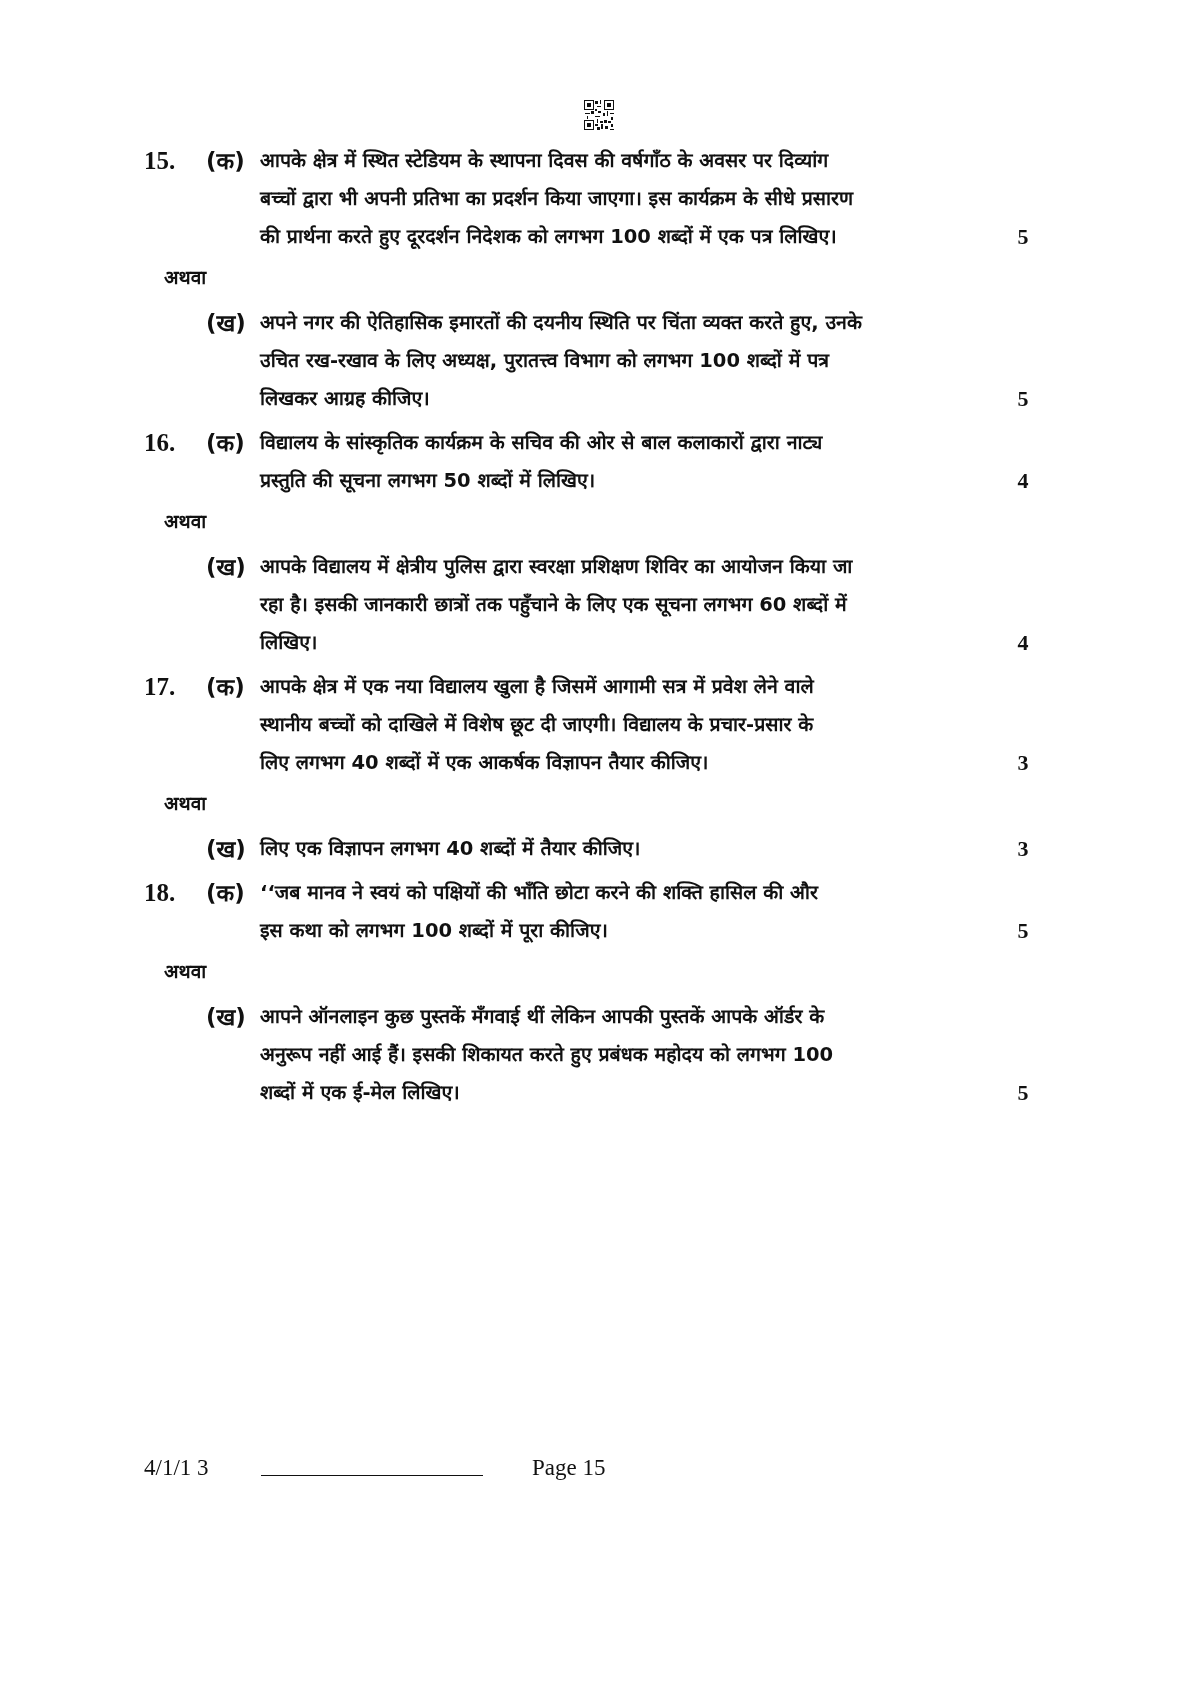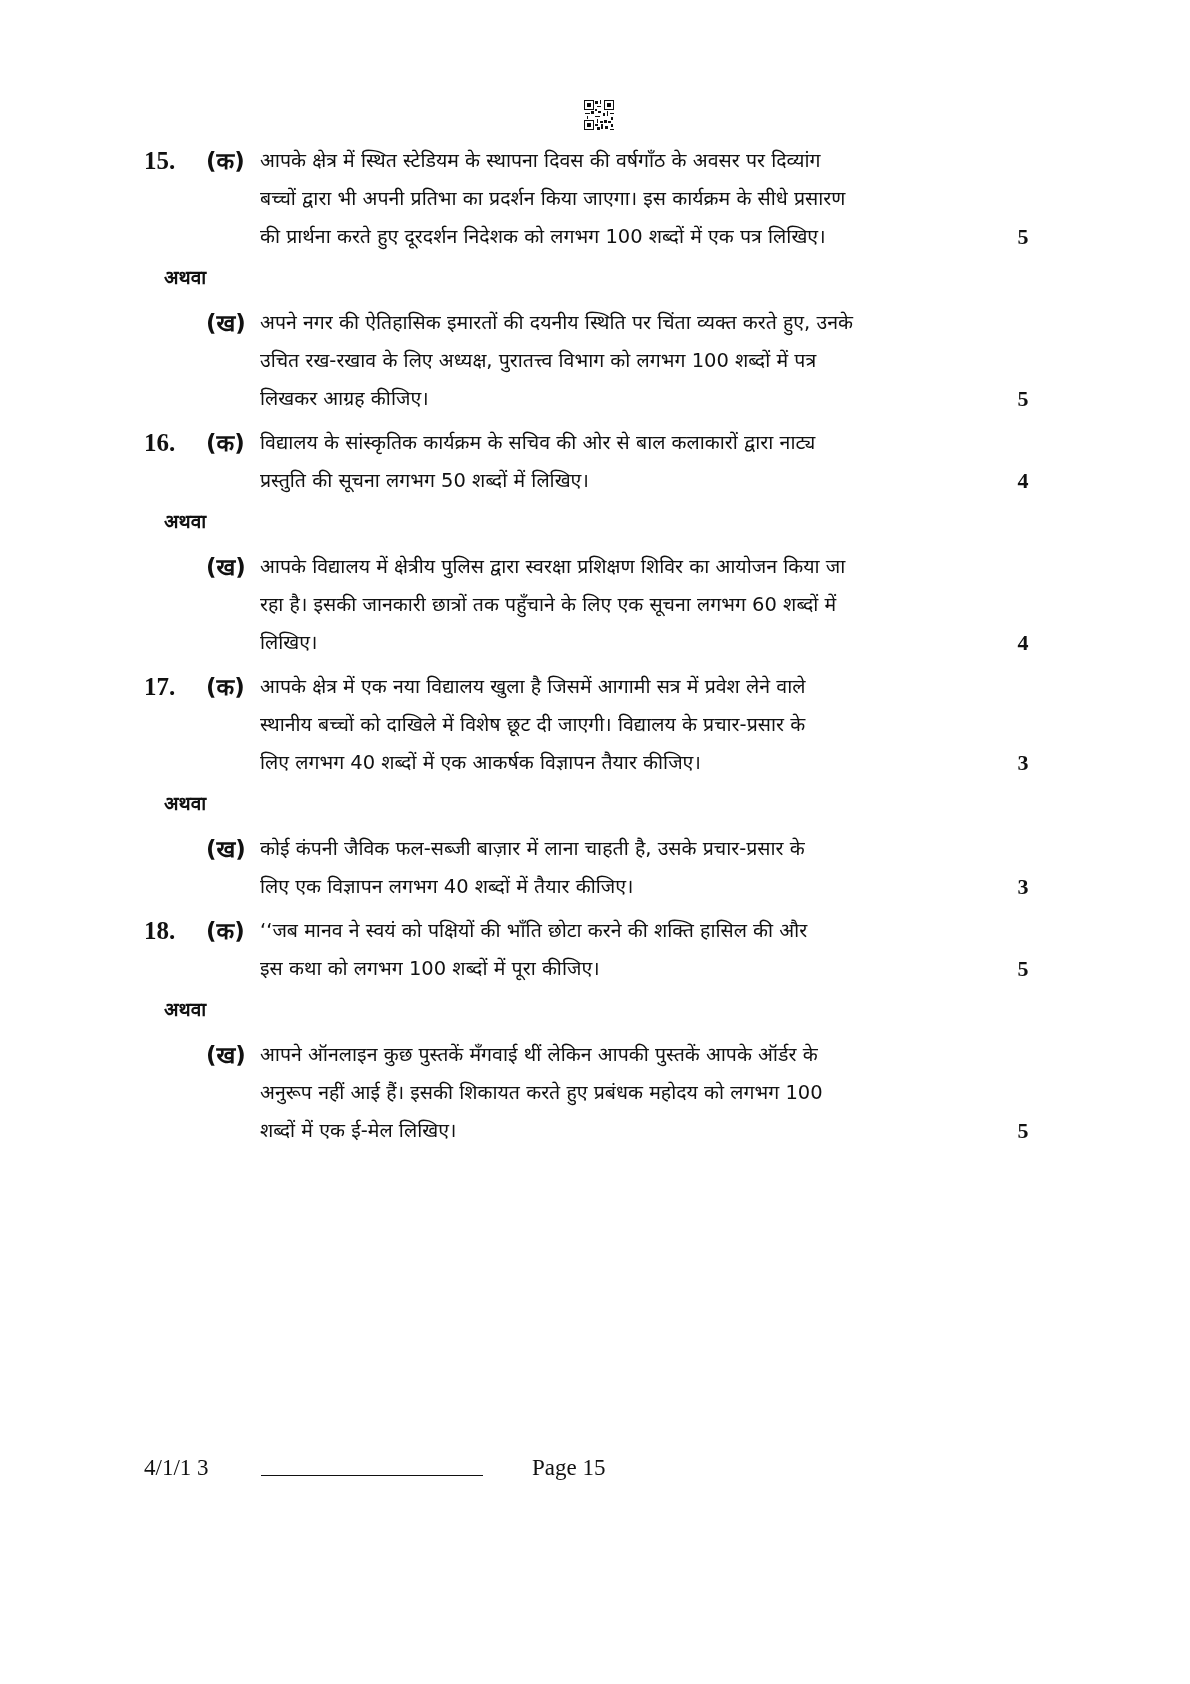"आपके क्षेत्र में स्थित स्टेडियम" .ptext .line { font-weight: none -> bold }
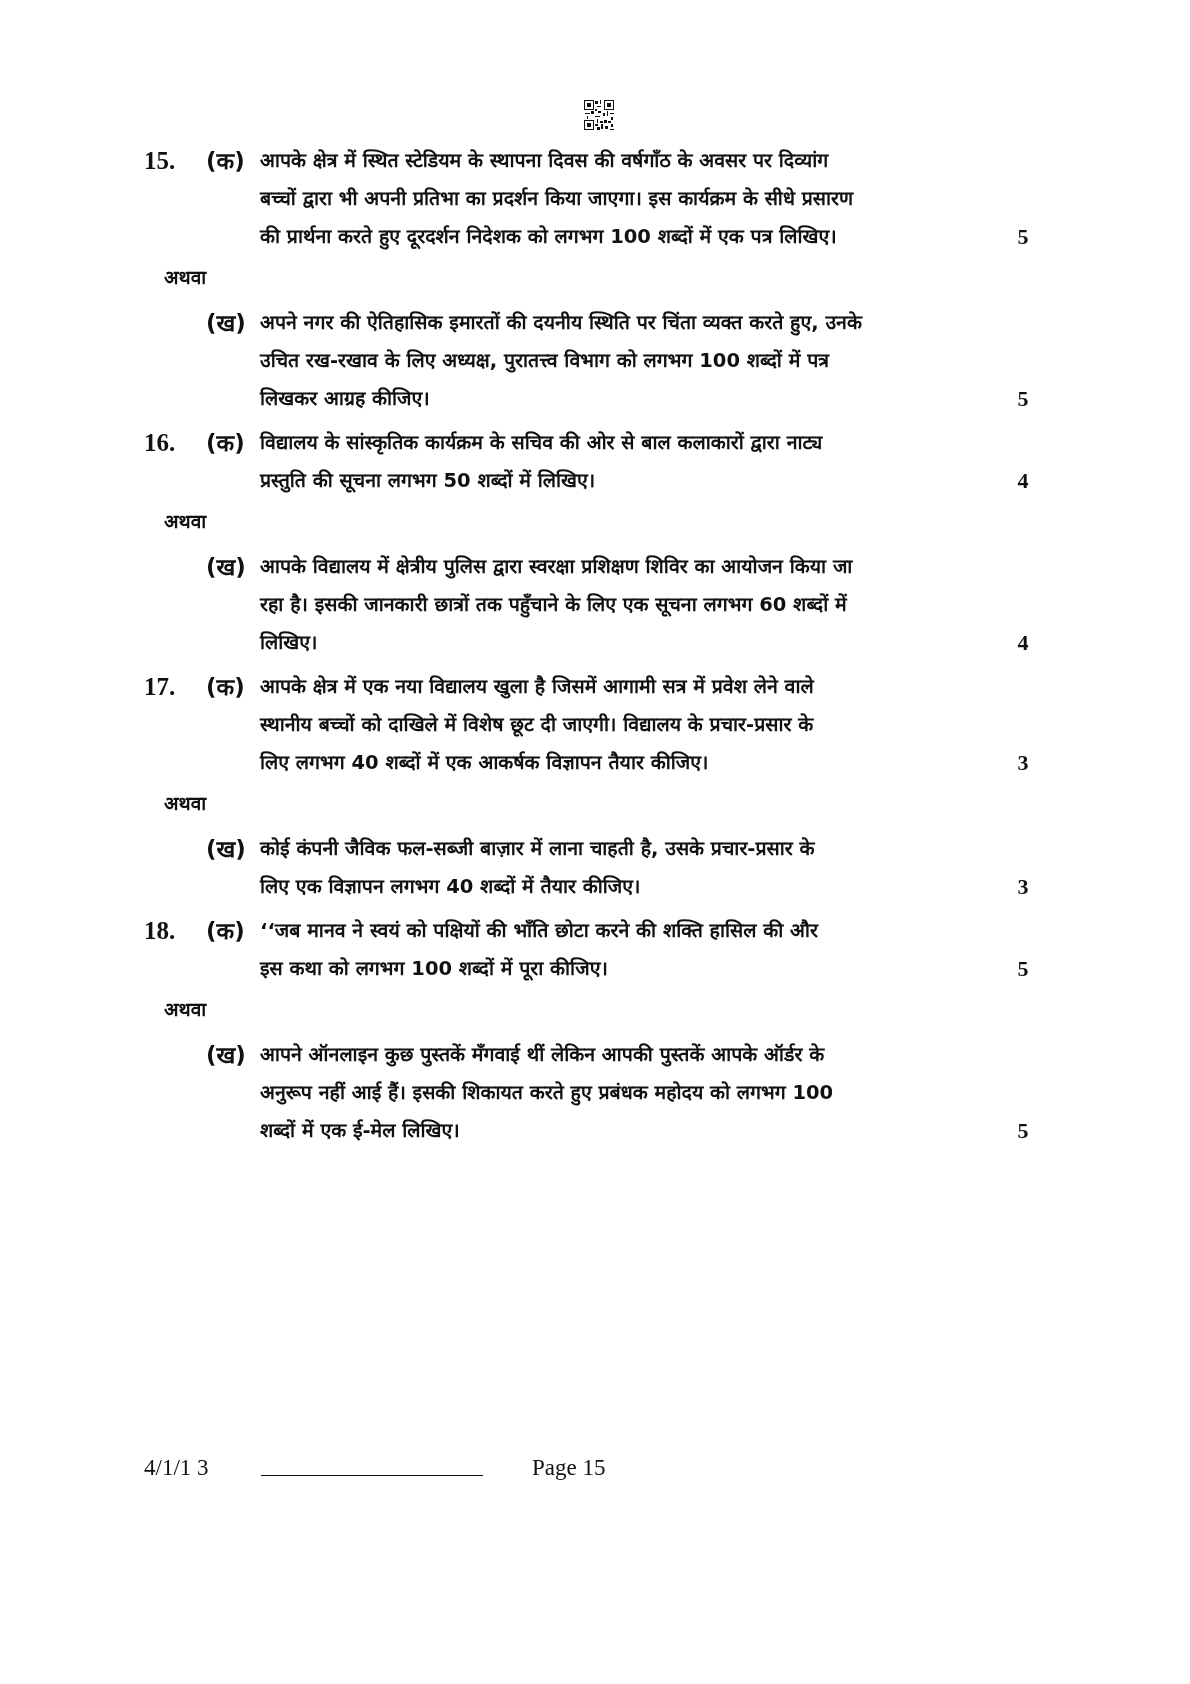"कोई कंपनी जैविक फल-सब्जी बाज़ार" span.line { html: <span>कोई कंपनी जैविक फल-सब्जी बाज़ार में लाना चाहती है, उसके प्रचार-प्रसार के</span> -> none }
